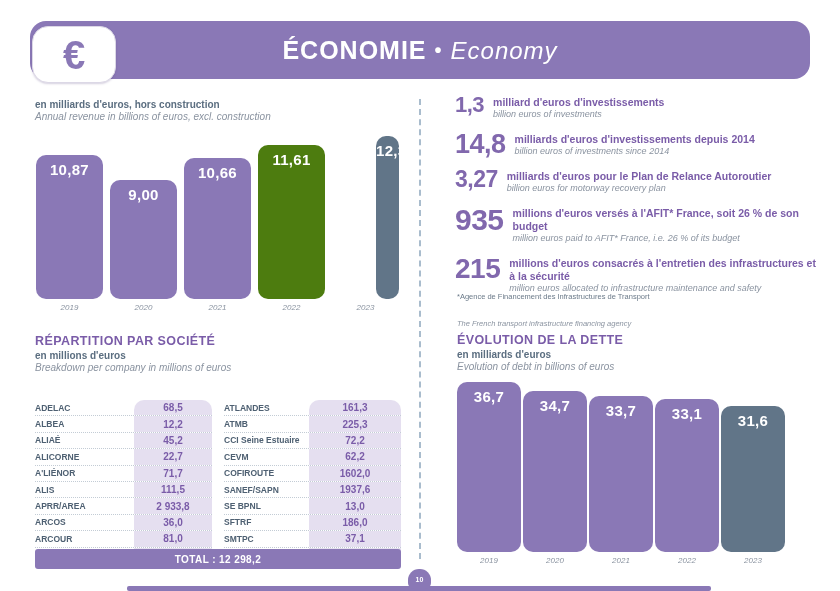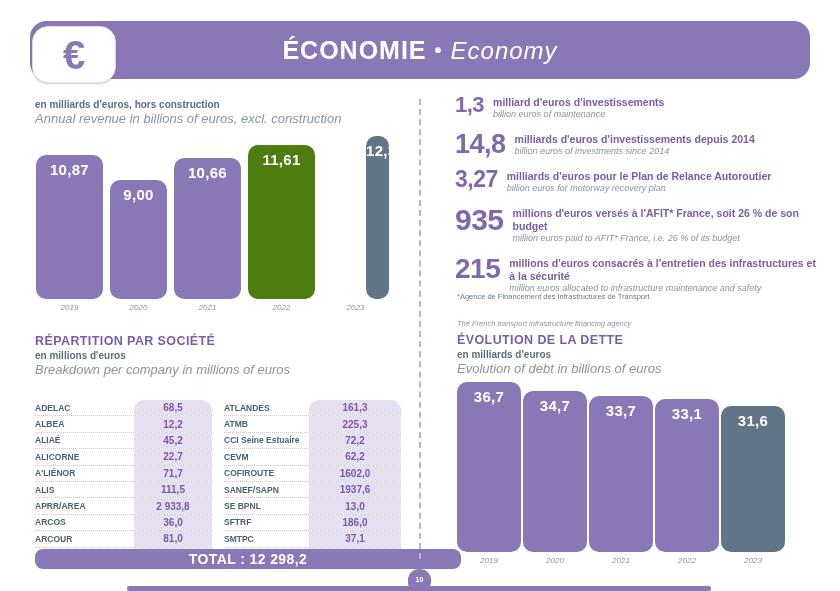"Annual revenue in billions of" .sec-sub-en { font-size: 13px -> 10px }
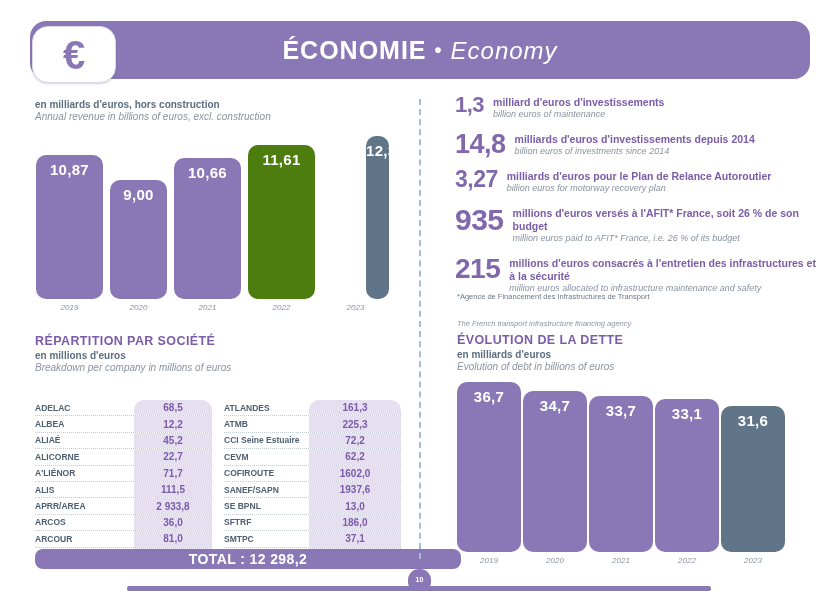"billion euros of maintenance" div.kf-en { text: maintenance -> investments }
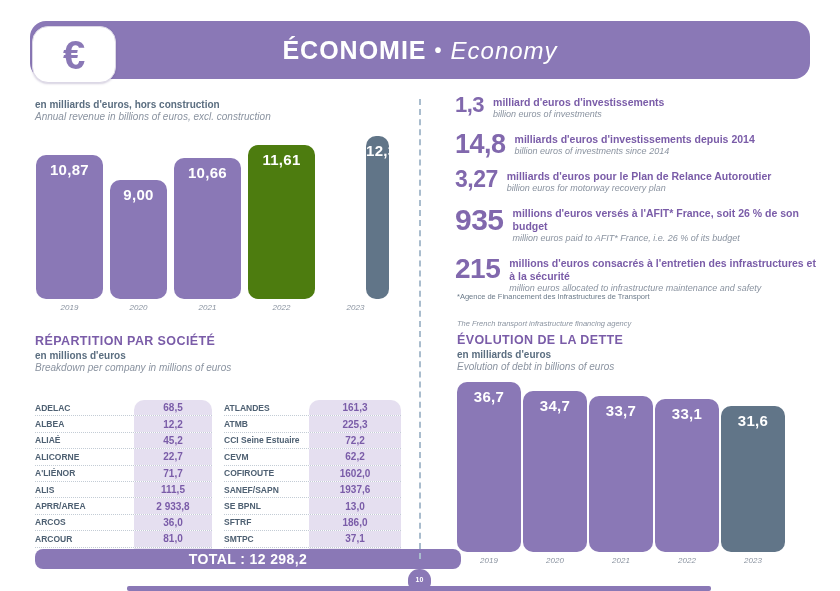"9,00" div.bar-col { width: 57px -> 67px }
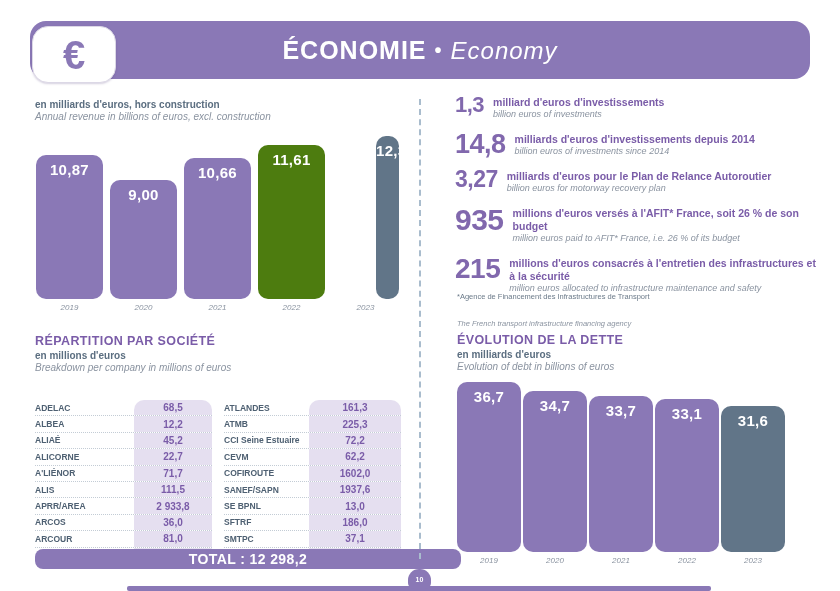"TOTAL : 12 298,2" .total-bar { border-radius: 8px -> 3px; font-size: 14px -> 10px; width: 426px -> 366px }
